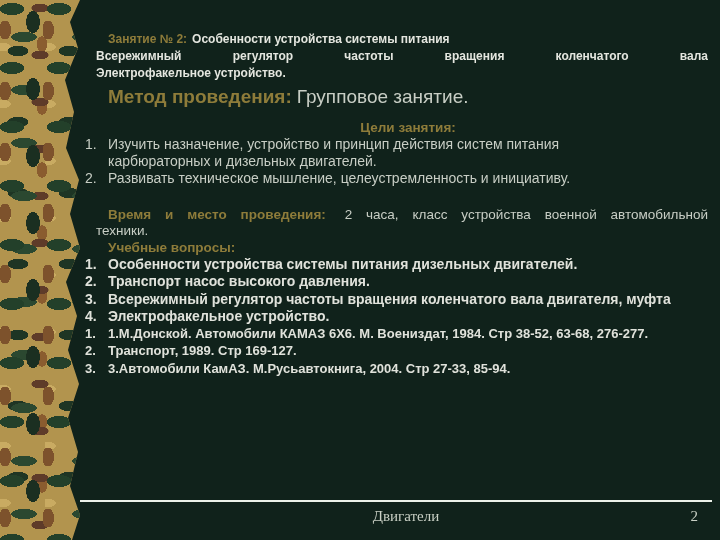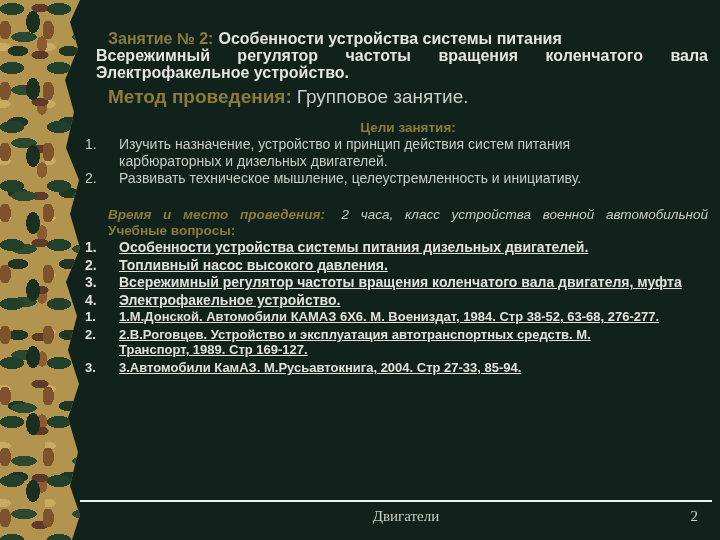"Занятие № 2: Особенности устройства" .title { font-size: 16px -> 12px }
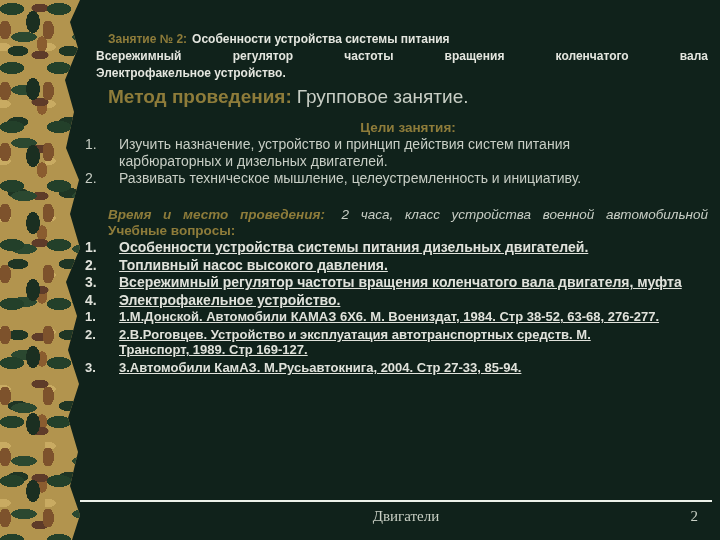"Изучить назначение, устройство и принцип" .row .txt { margin-left: 11px -> none }
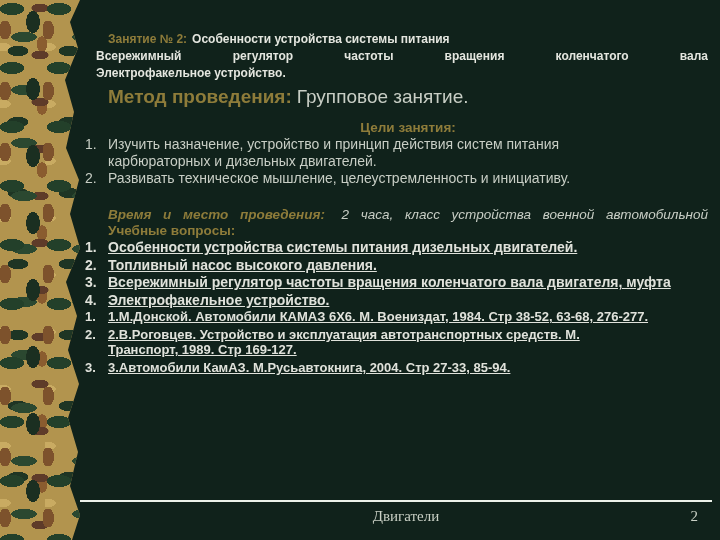"Время и место проведения: 2" .schedule { font-style: italic -> none }
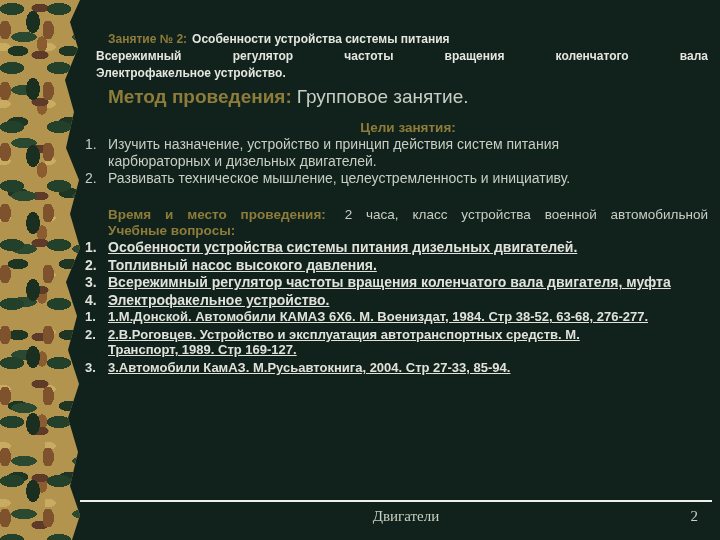"техники." div { html: none -> <div>техники.</div> }
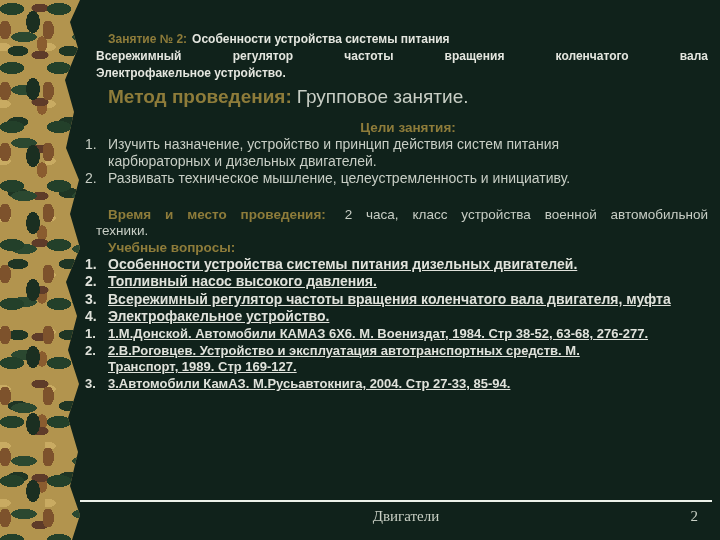"Особенности устройства системы питания дизельных" .nowrap { text-decoration: underline -> none }
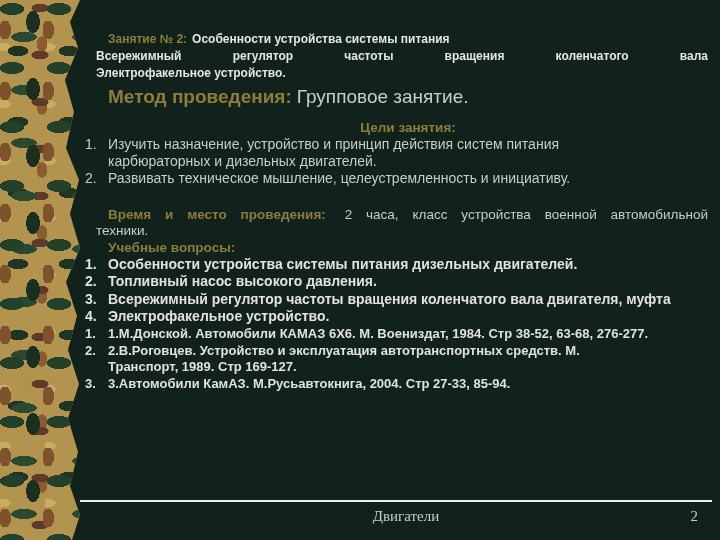"Топливный насос высокого давления." span.txt { text: Топливный -> Транспорт }
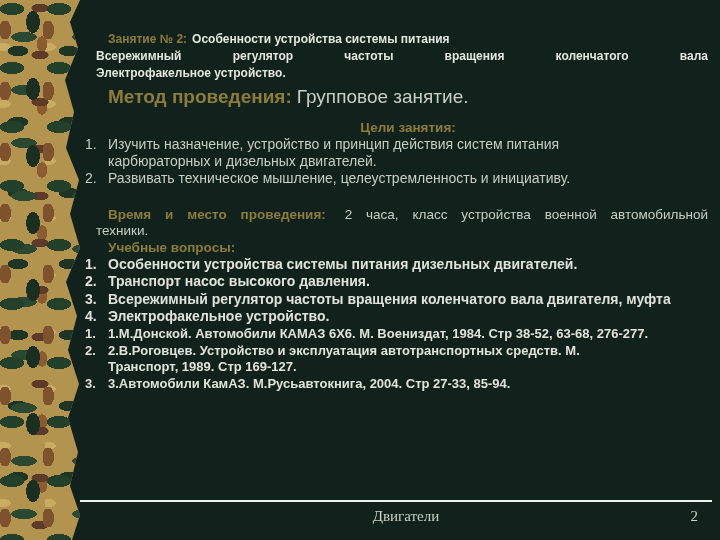"2.В.Роговцев. Устройство и эксплуатация" div.nowrap { html: <div>2.В.Роговцев. Устройство и эксплуатация автотранспортных средств. М.</div> -> none }
